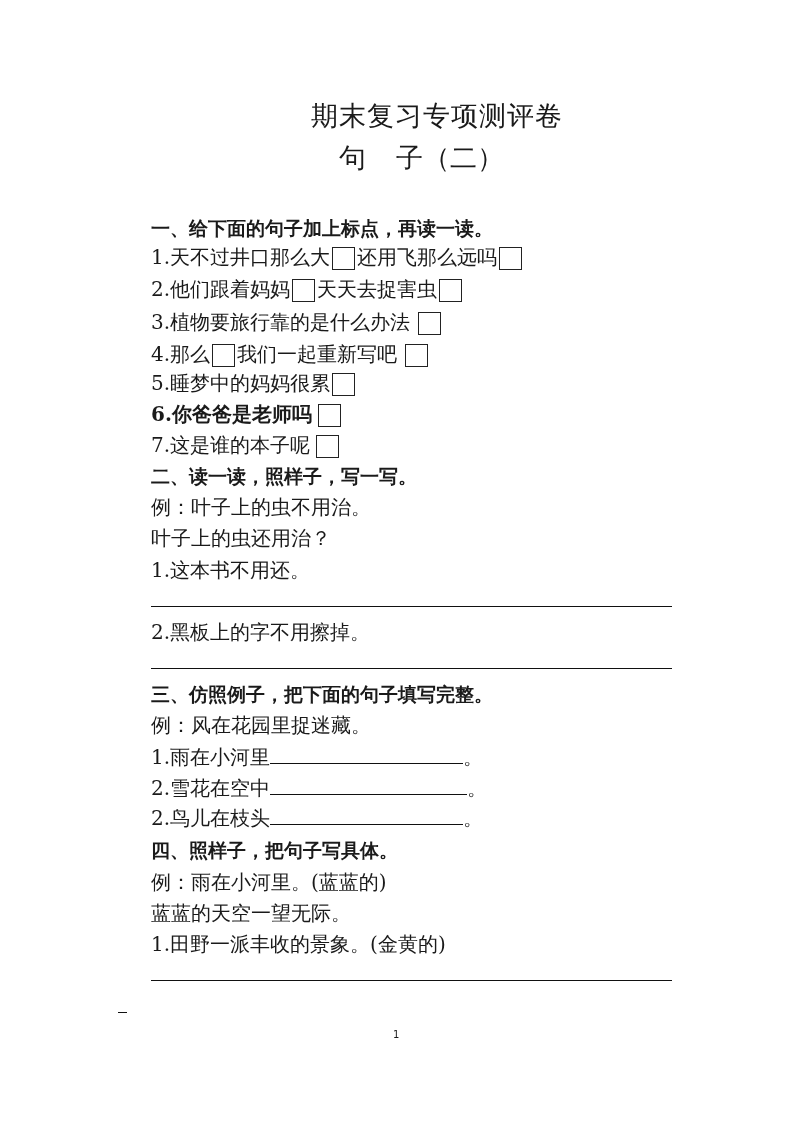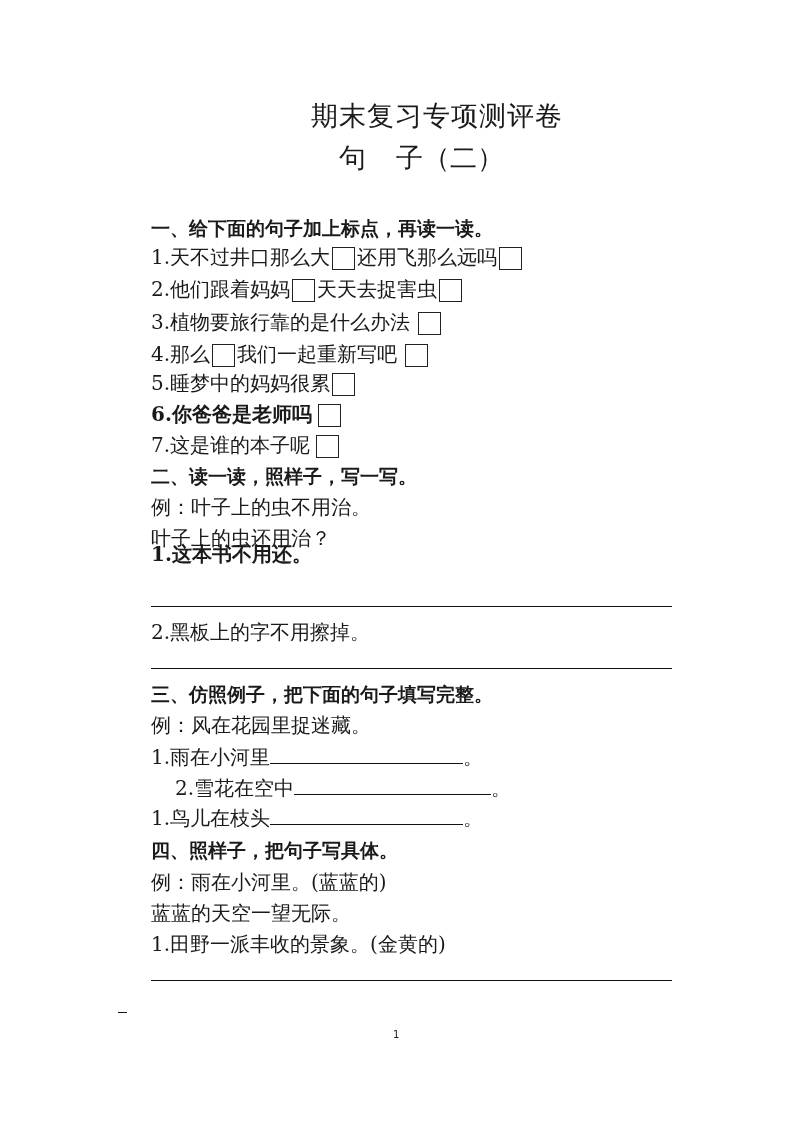"1.这本书不用还。" div.line { font-weight: bold -> none; top: 544px -> 560px }
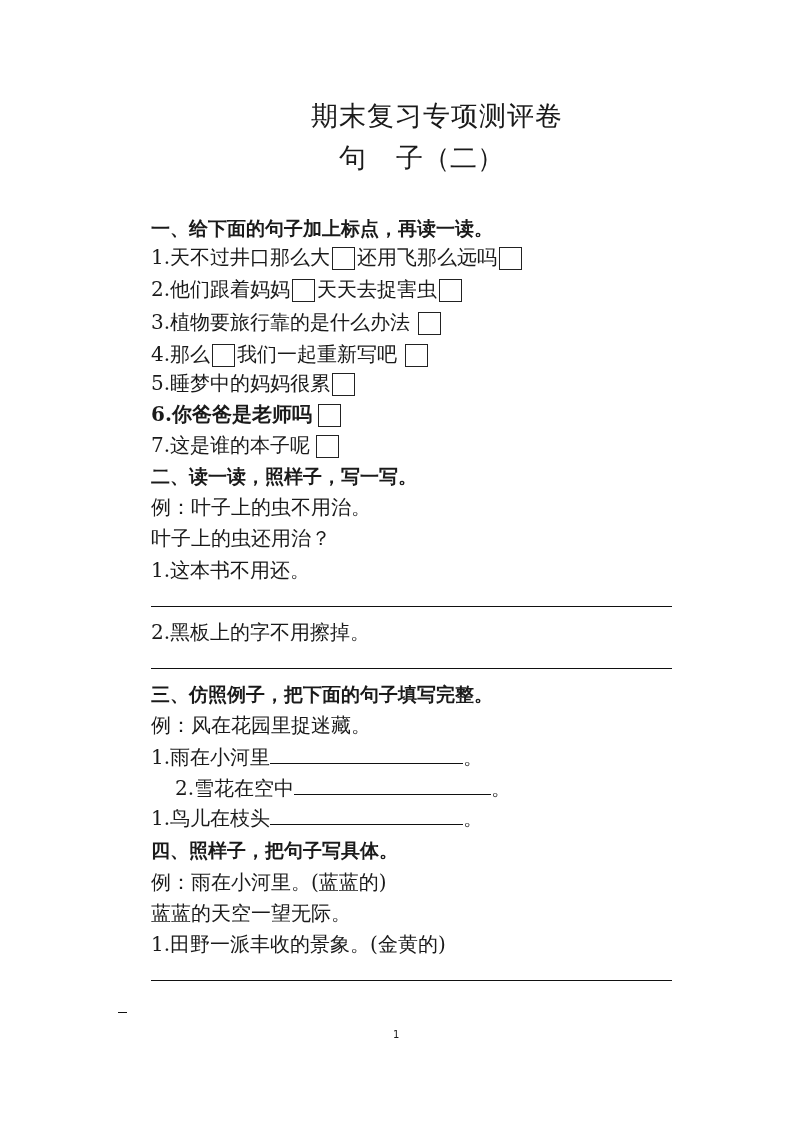"2.雪花在空中 。" div.line { margin-left: 24px -> none }
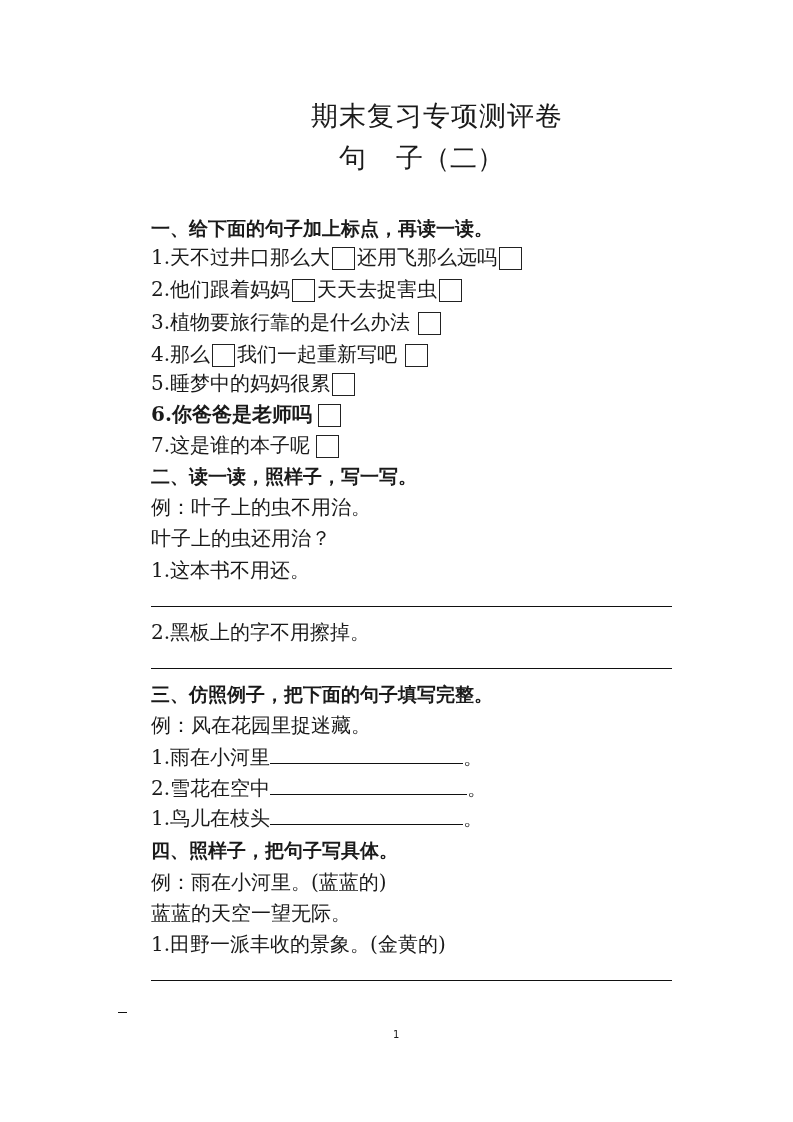"1.鸟儿在枝头" span { text: 1 -> 2 }
